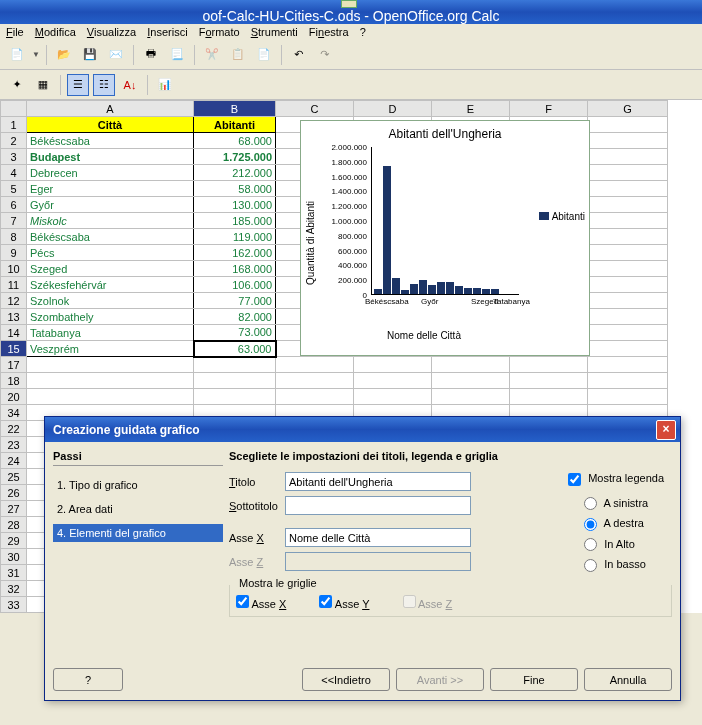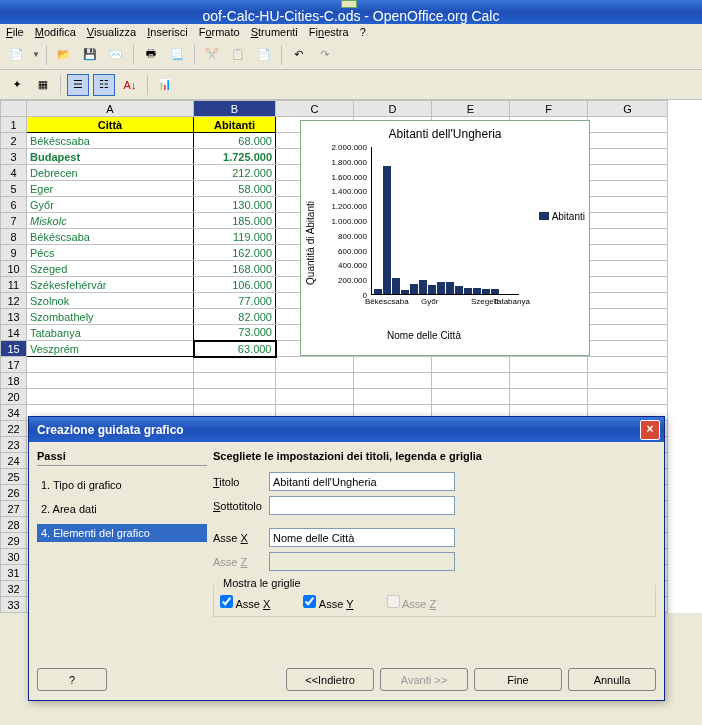"Creazione guidata grafico" .dialog { left: 28px -> 44px }
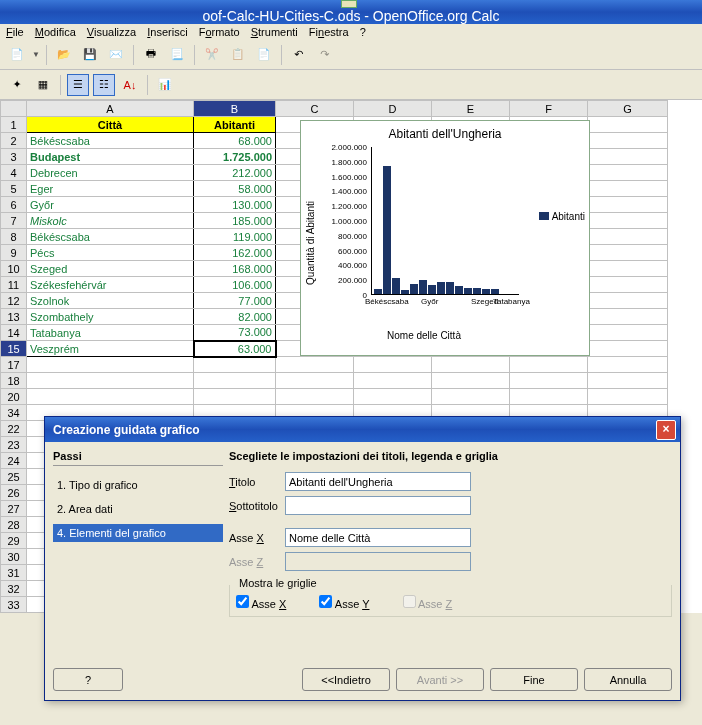"Mostra legenda" div.legbox { html: none -> <div> <label><input> <span>Mostra legenda</span></label> <div></div> <label><input> <span>A sinistra</span></label> <label><input> <span>A destra</span></label> <label><input> <span>In Alto</span></label> <label><input> <span>In basso</span></label> </div> }
